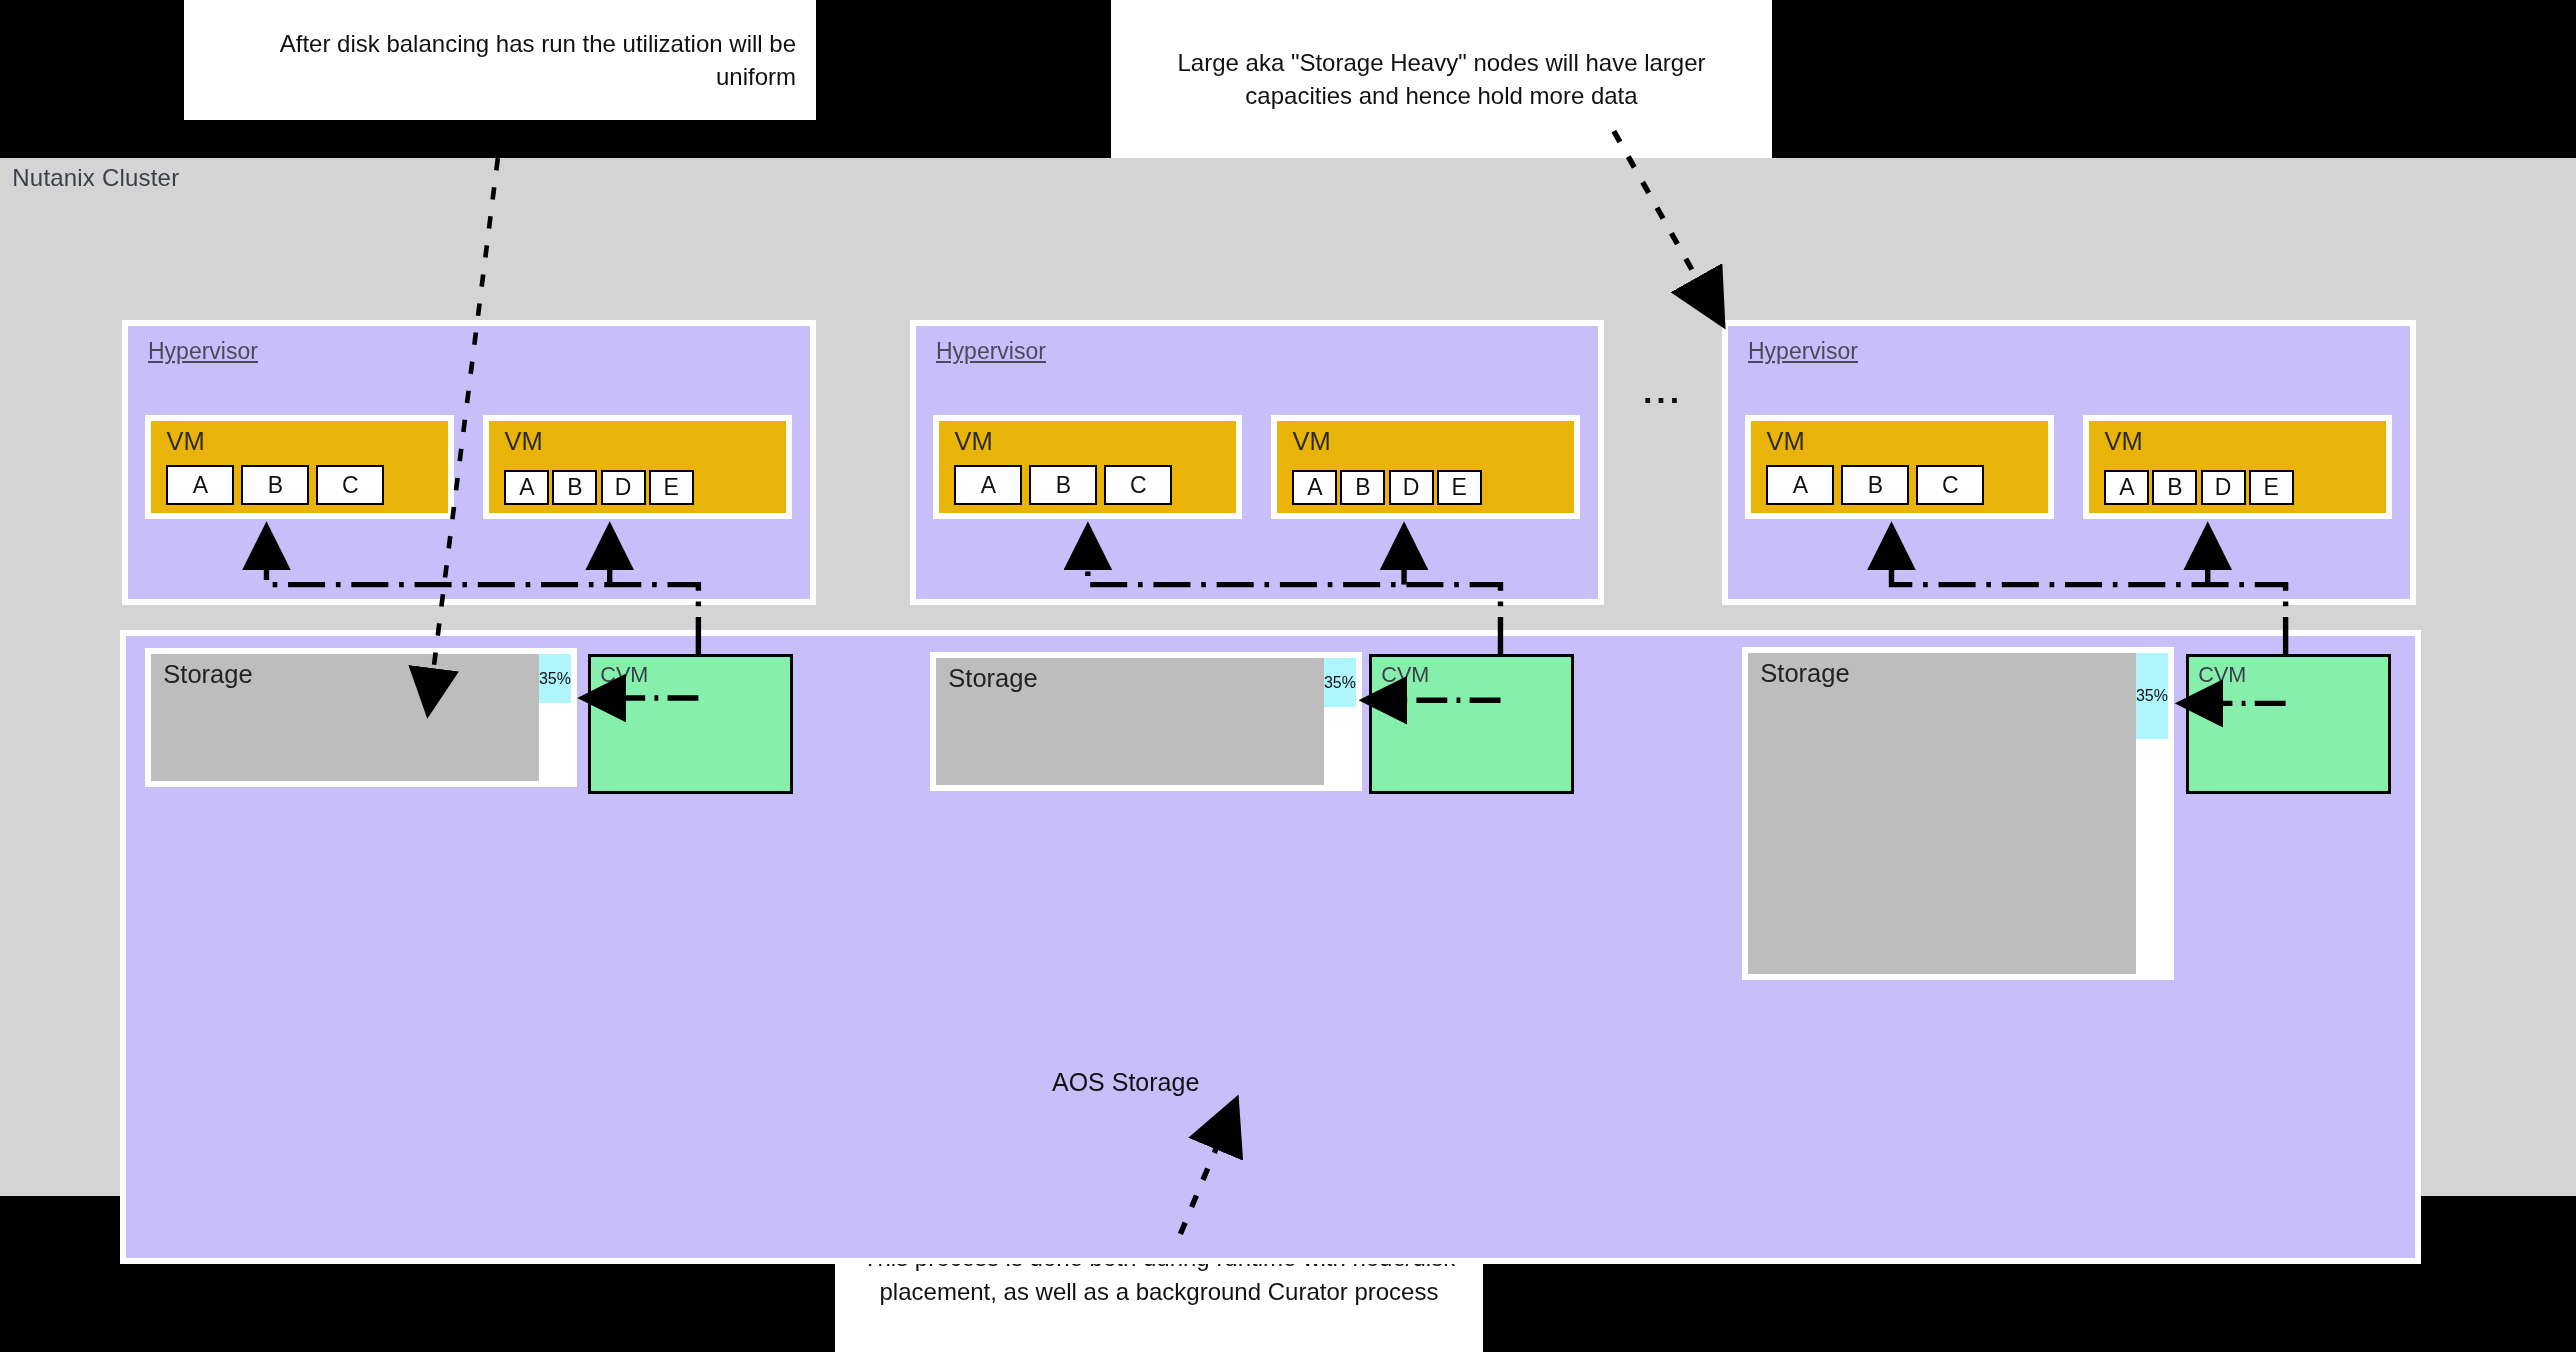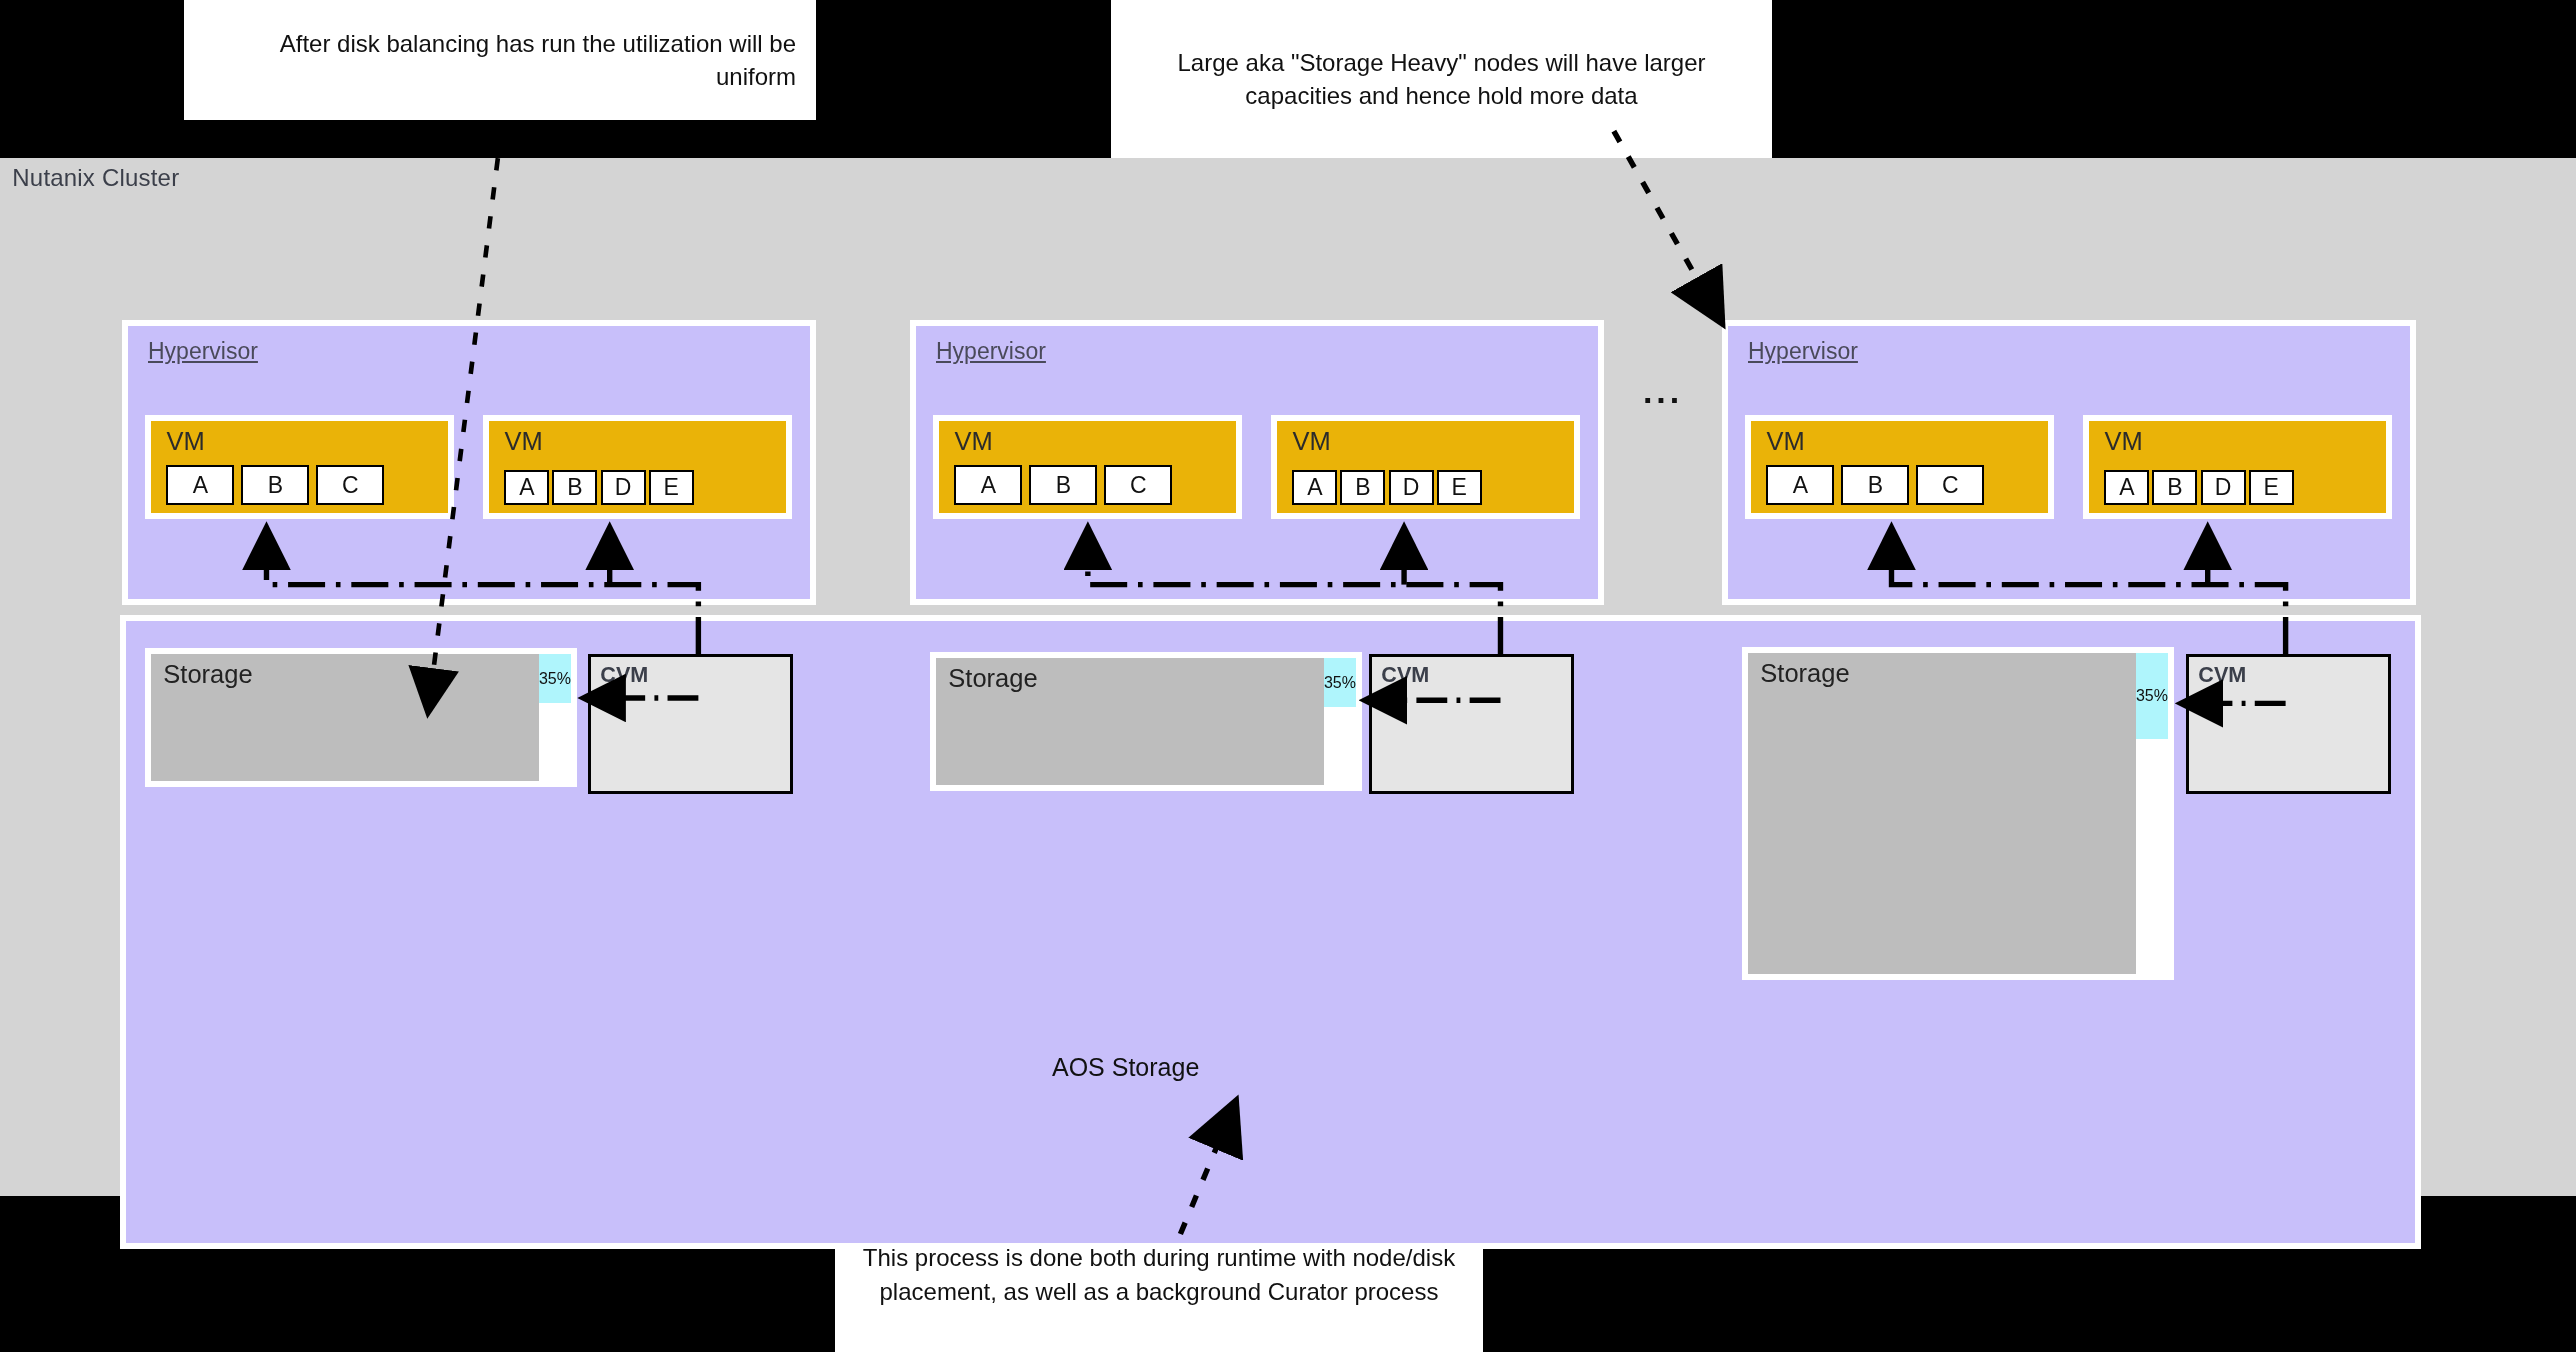"CVM" .cvm { background: #e5e5e5 -> #86efac; font-weight: bold -> none }
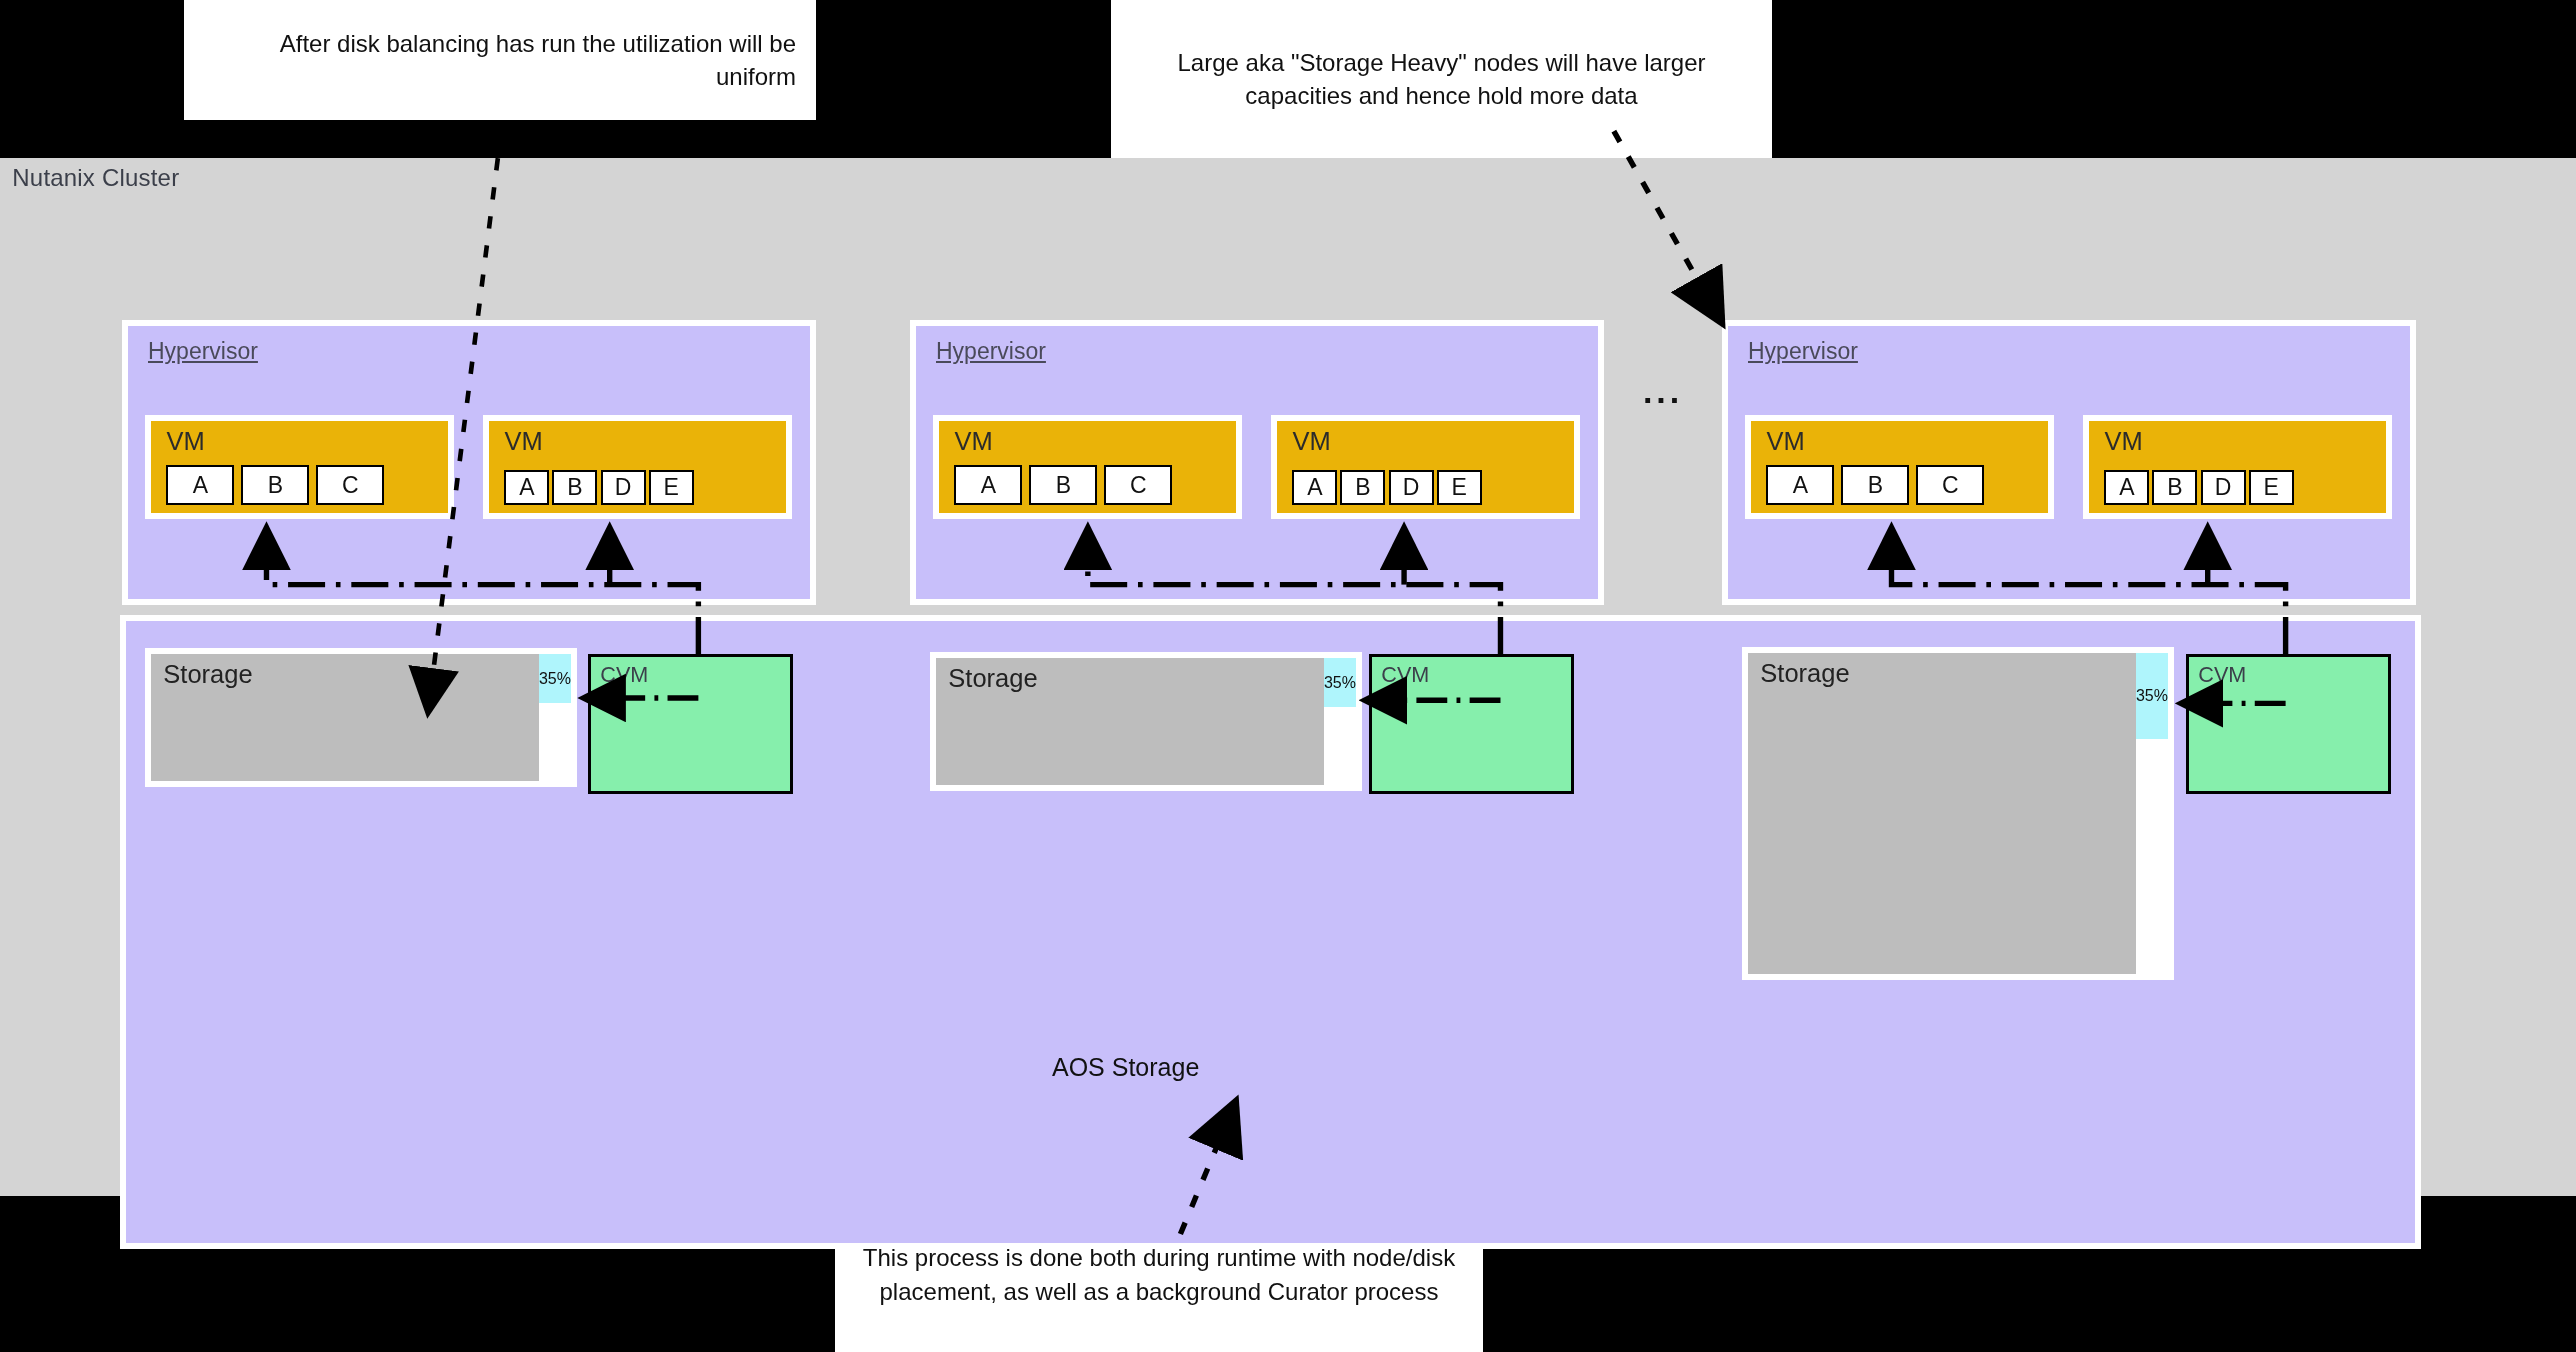"AOS Storage" div { top: 615px -> 630px }
